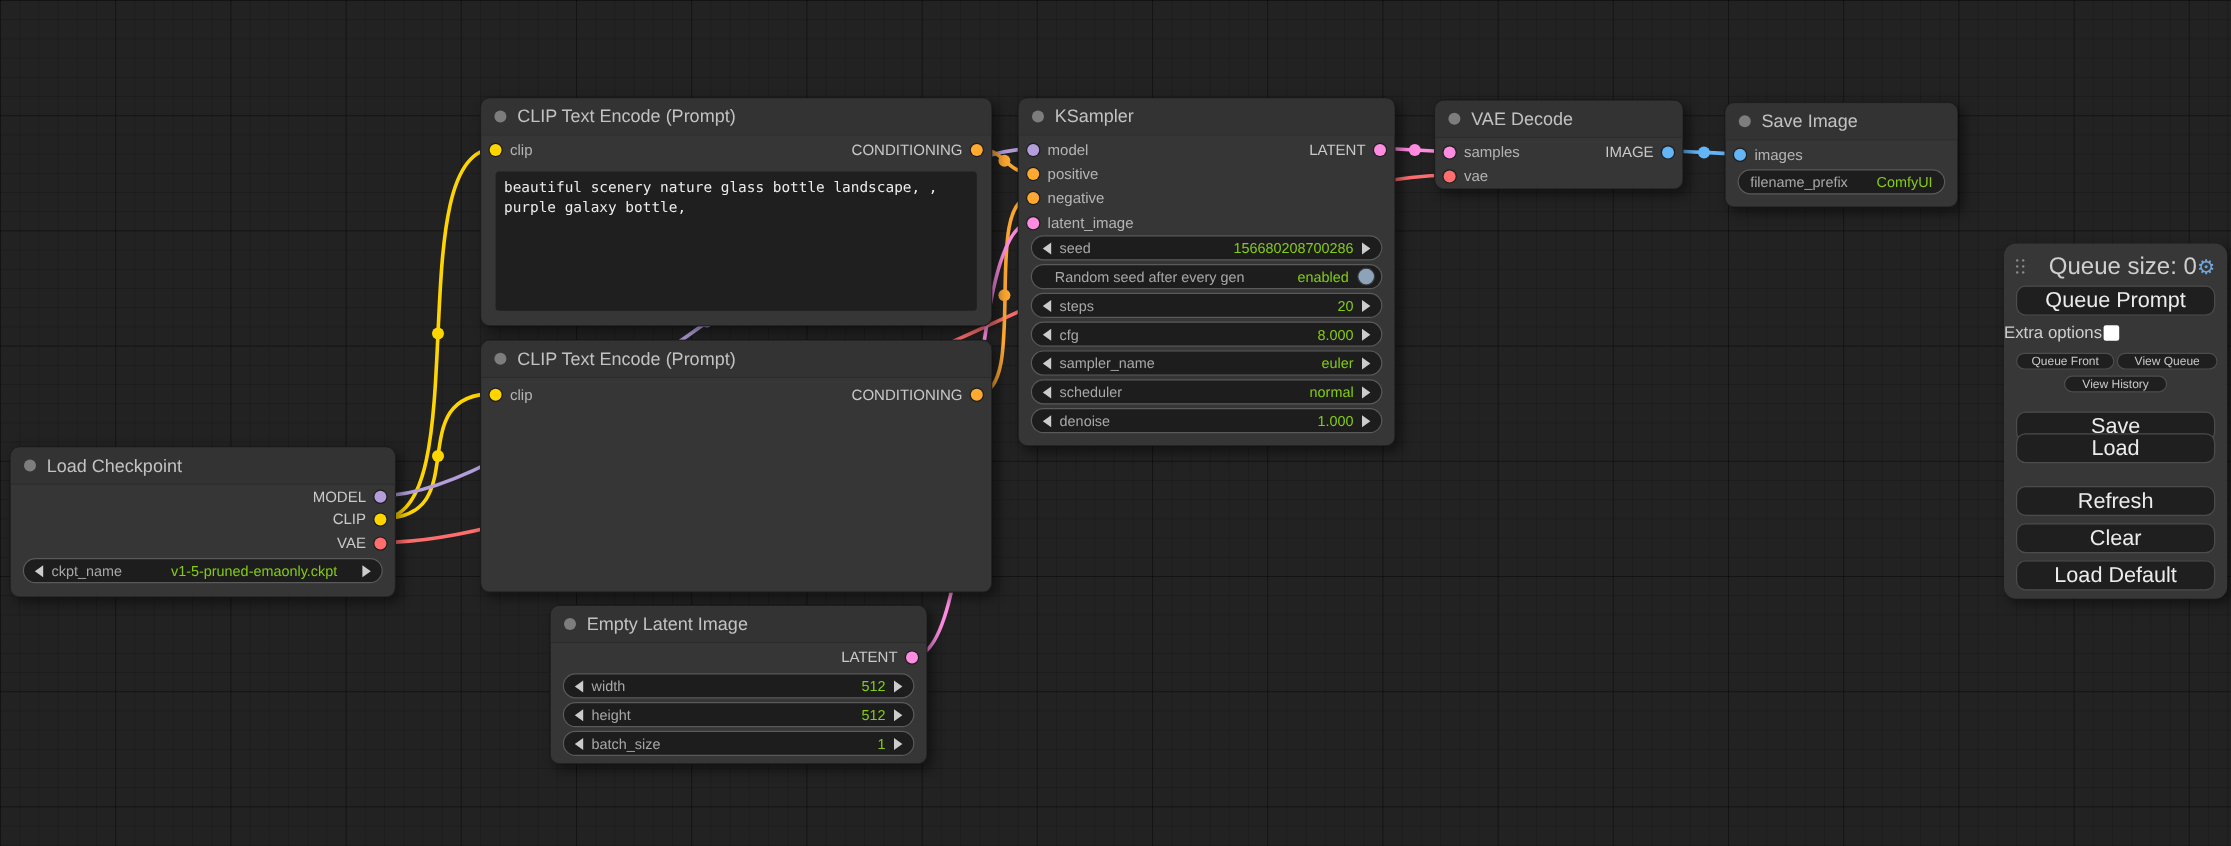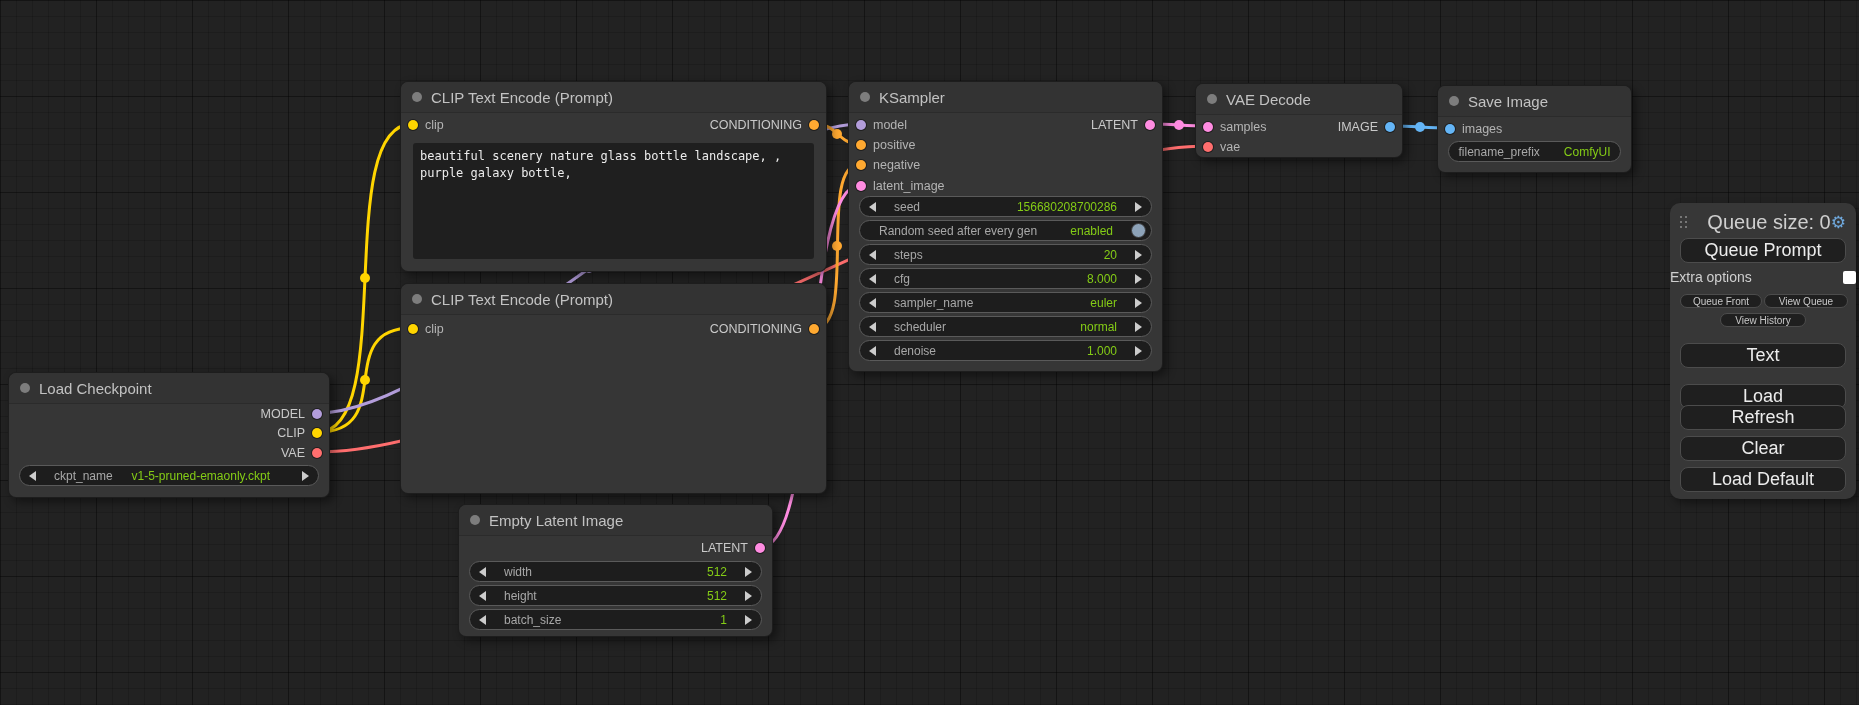"seed" .widget { gap: 18px -> 7px }
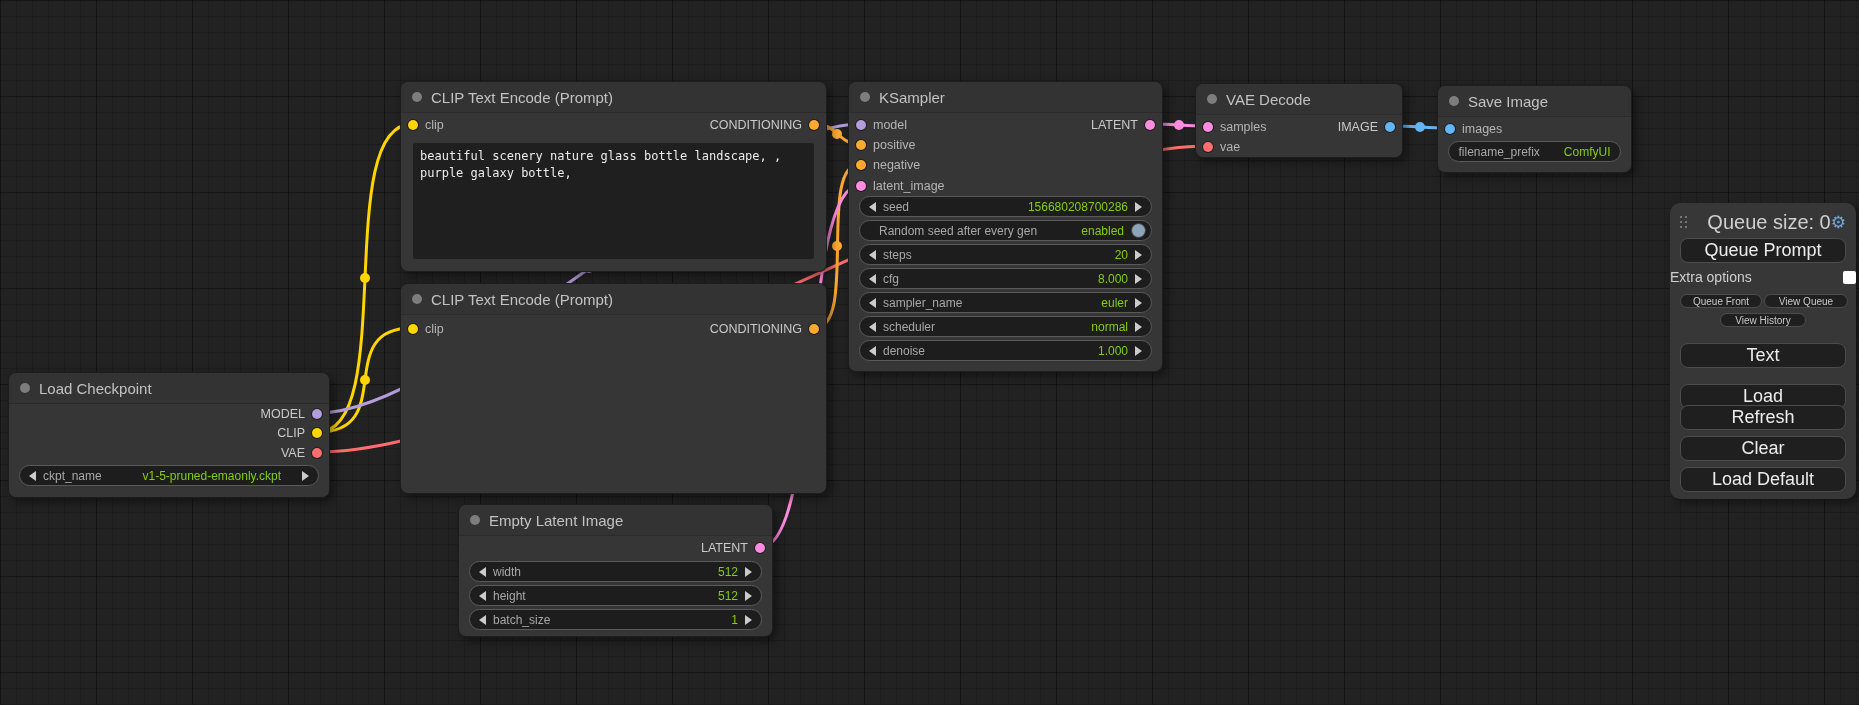"Extra options" .extra-row { justify-content: space-between -> flex-start }
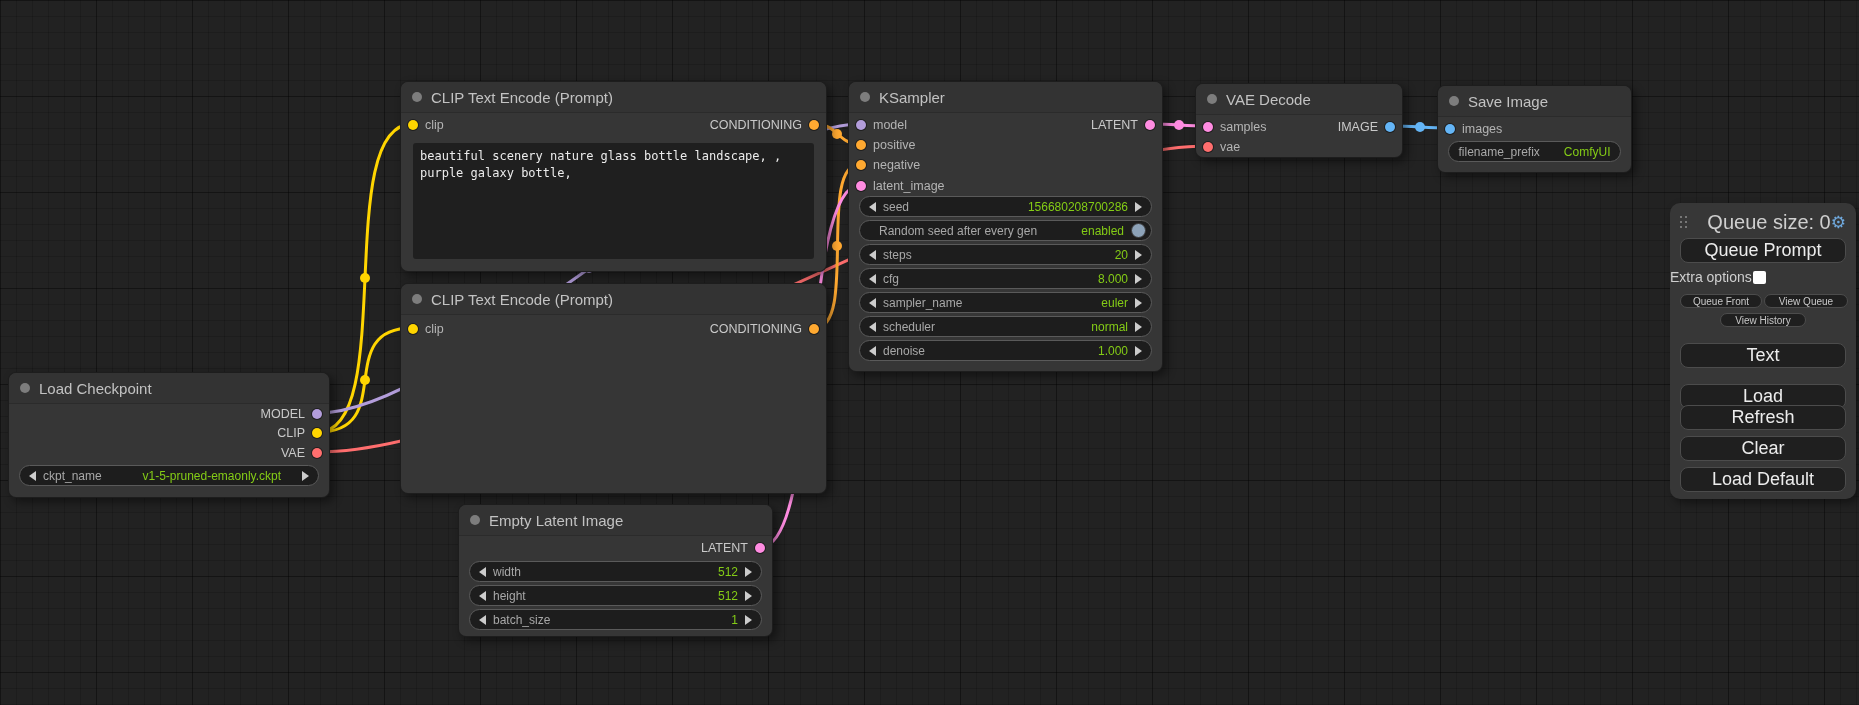"Text" div.btn { text: Text -> Save }
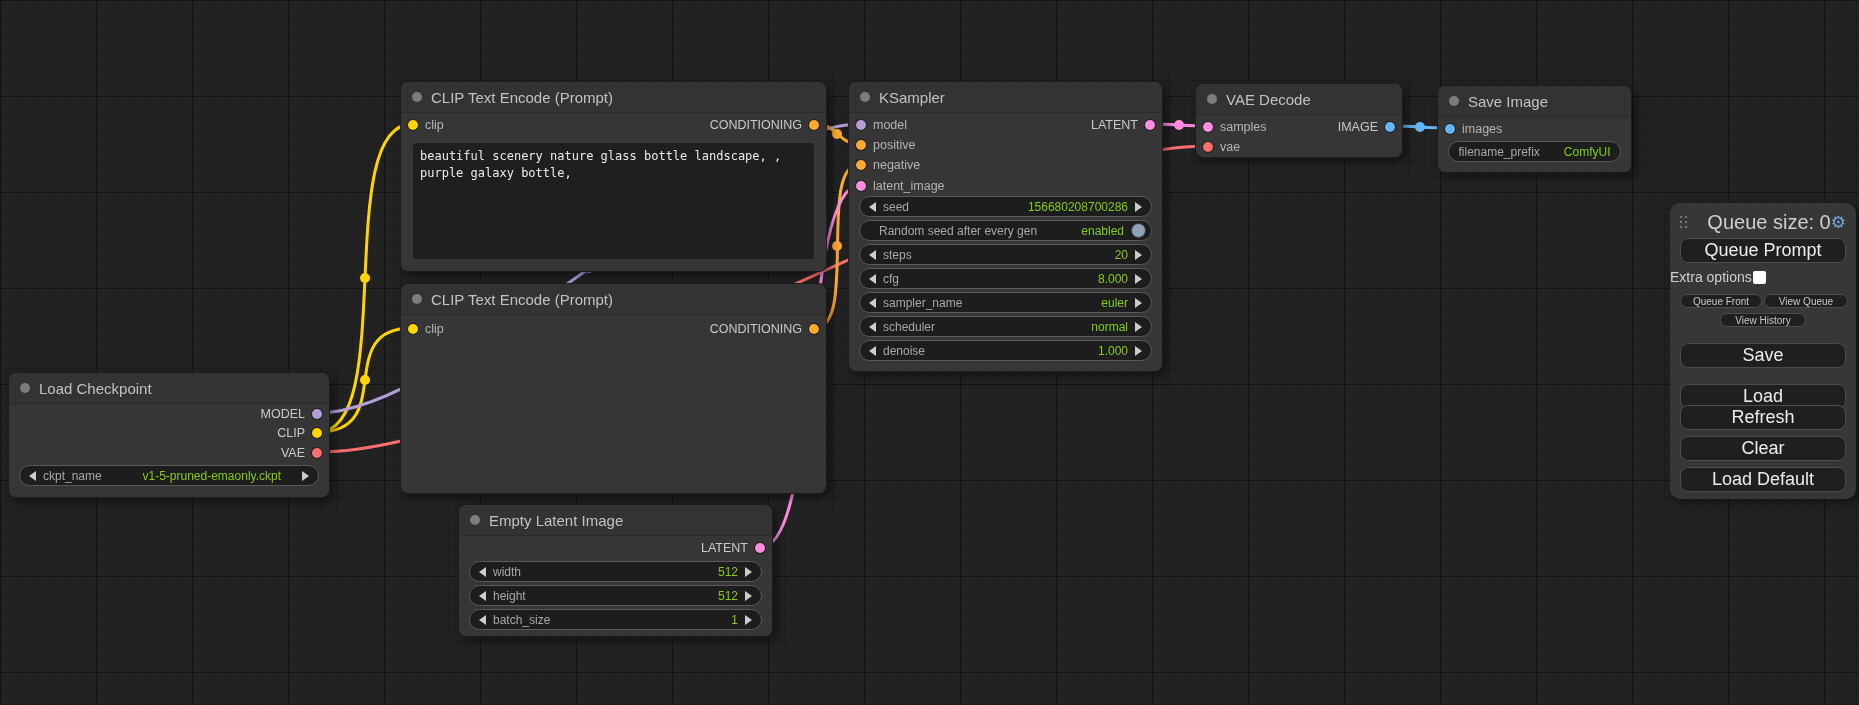"Load" div.btn { top: 181px -> 158px }
